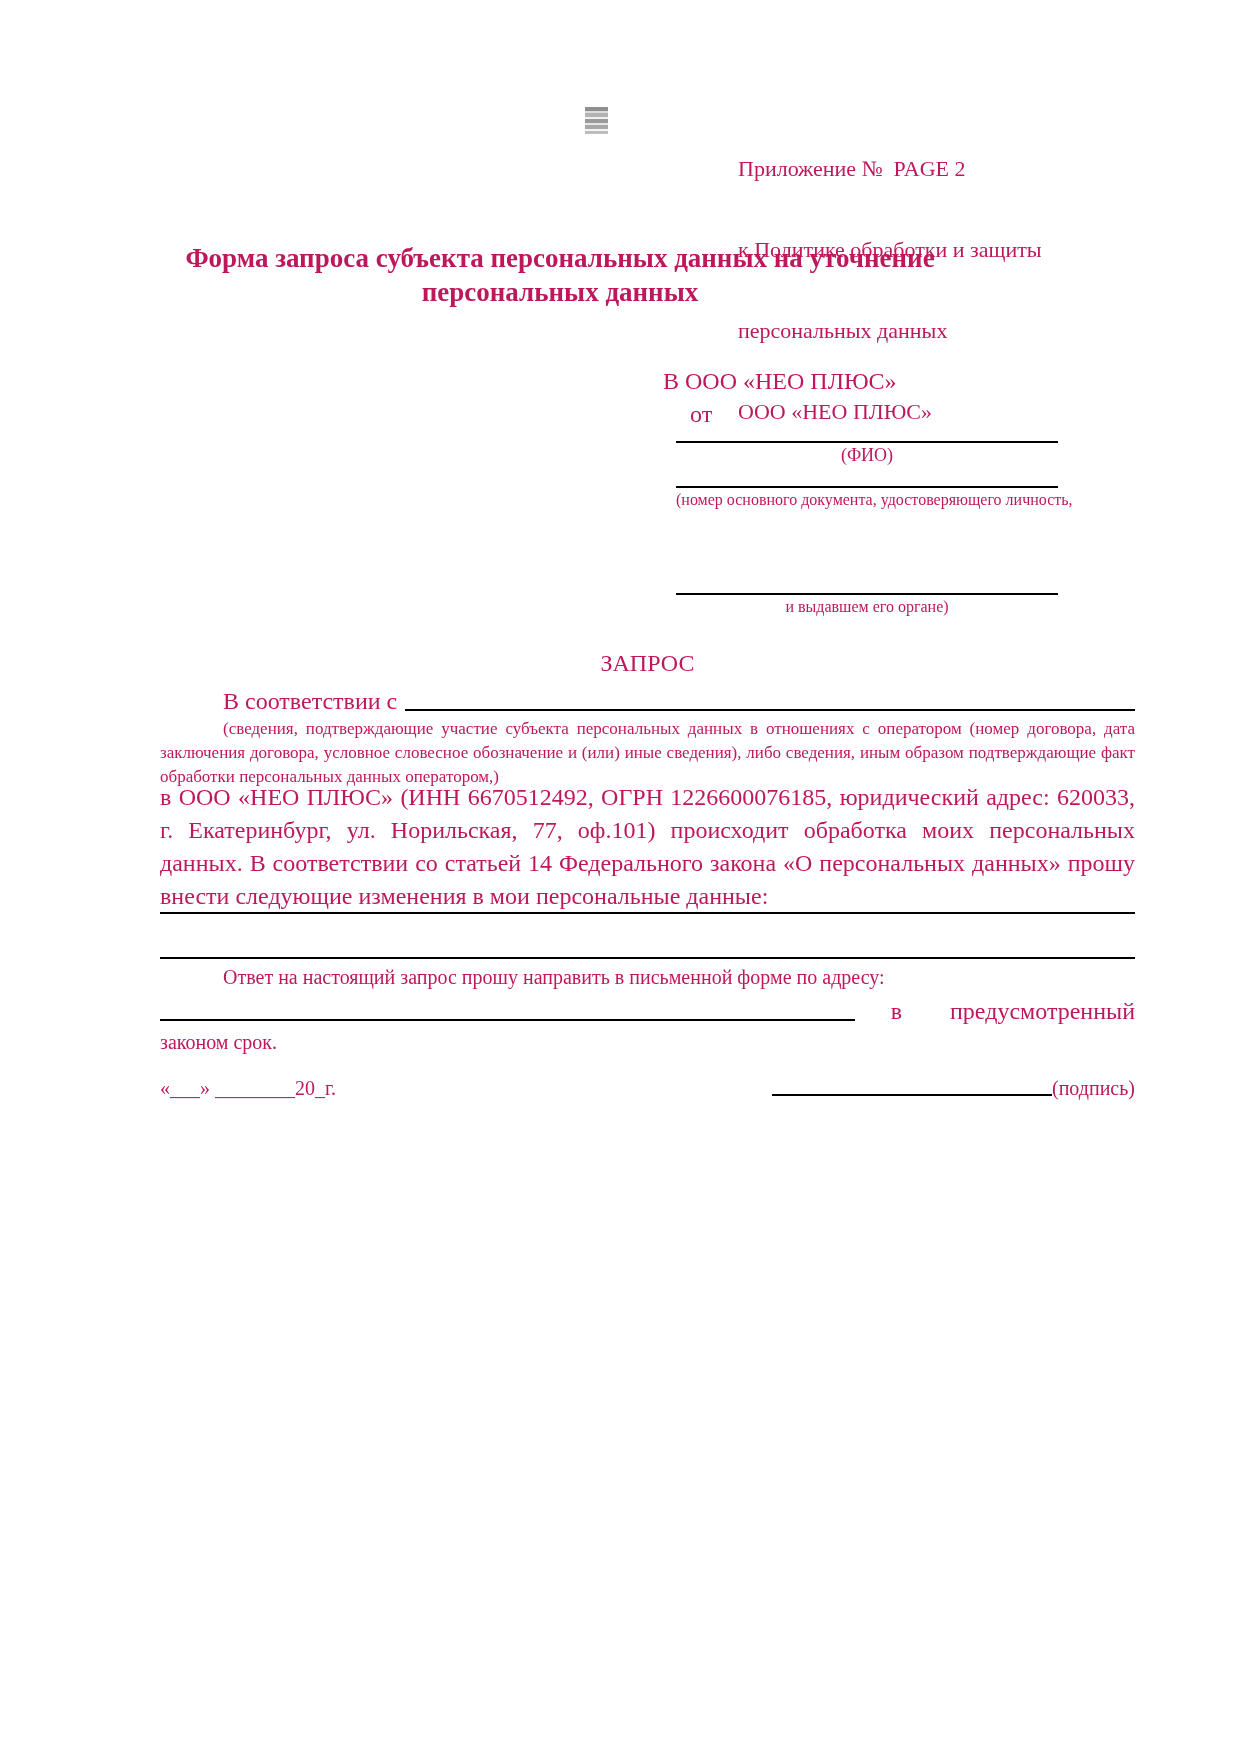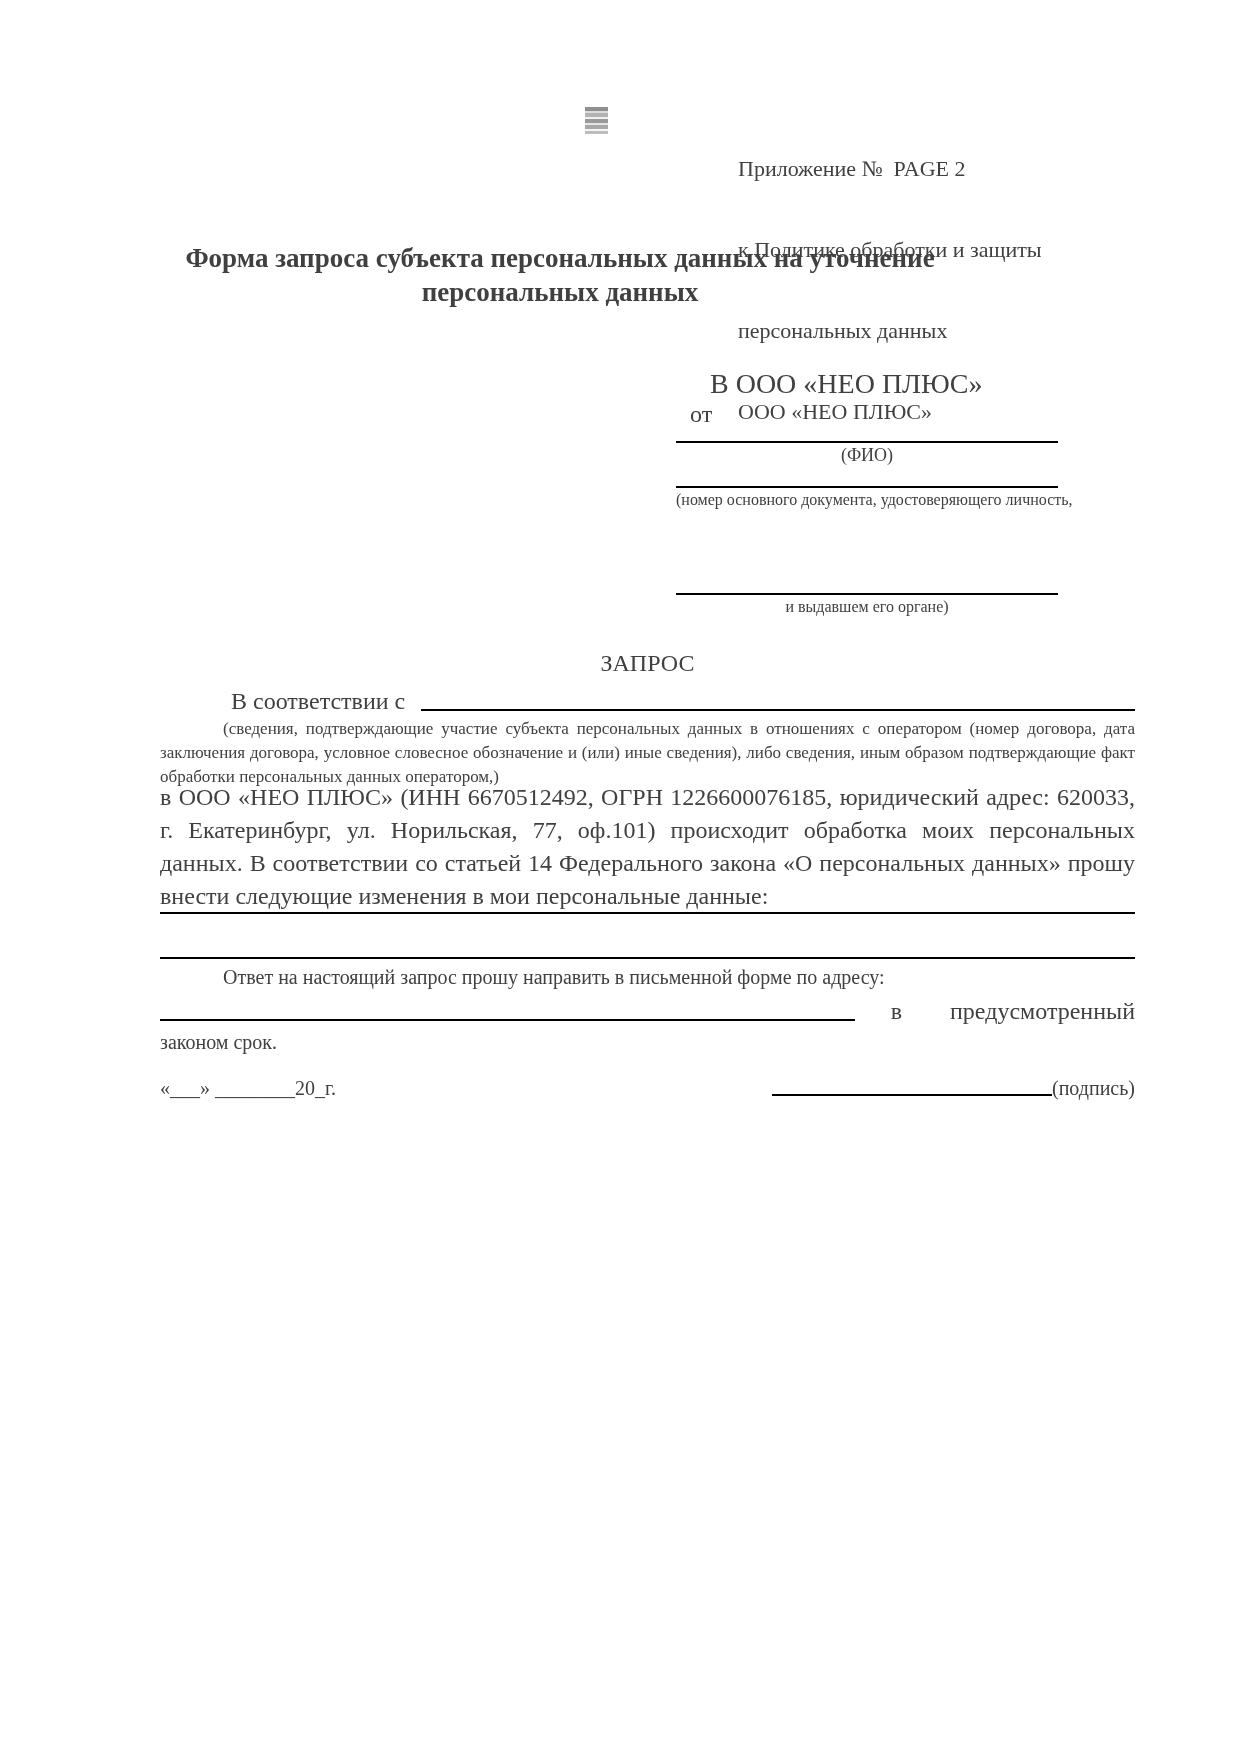"Приложение № PAGE 2" .page { color: #404040 -> #be185d }
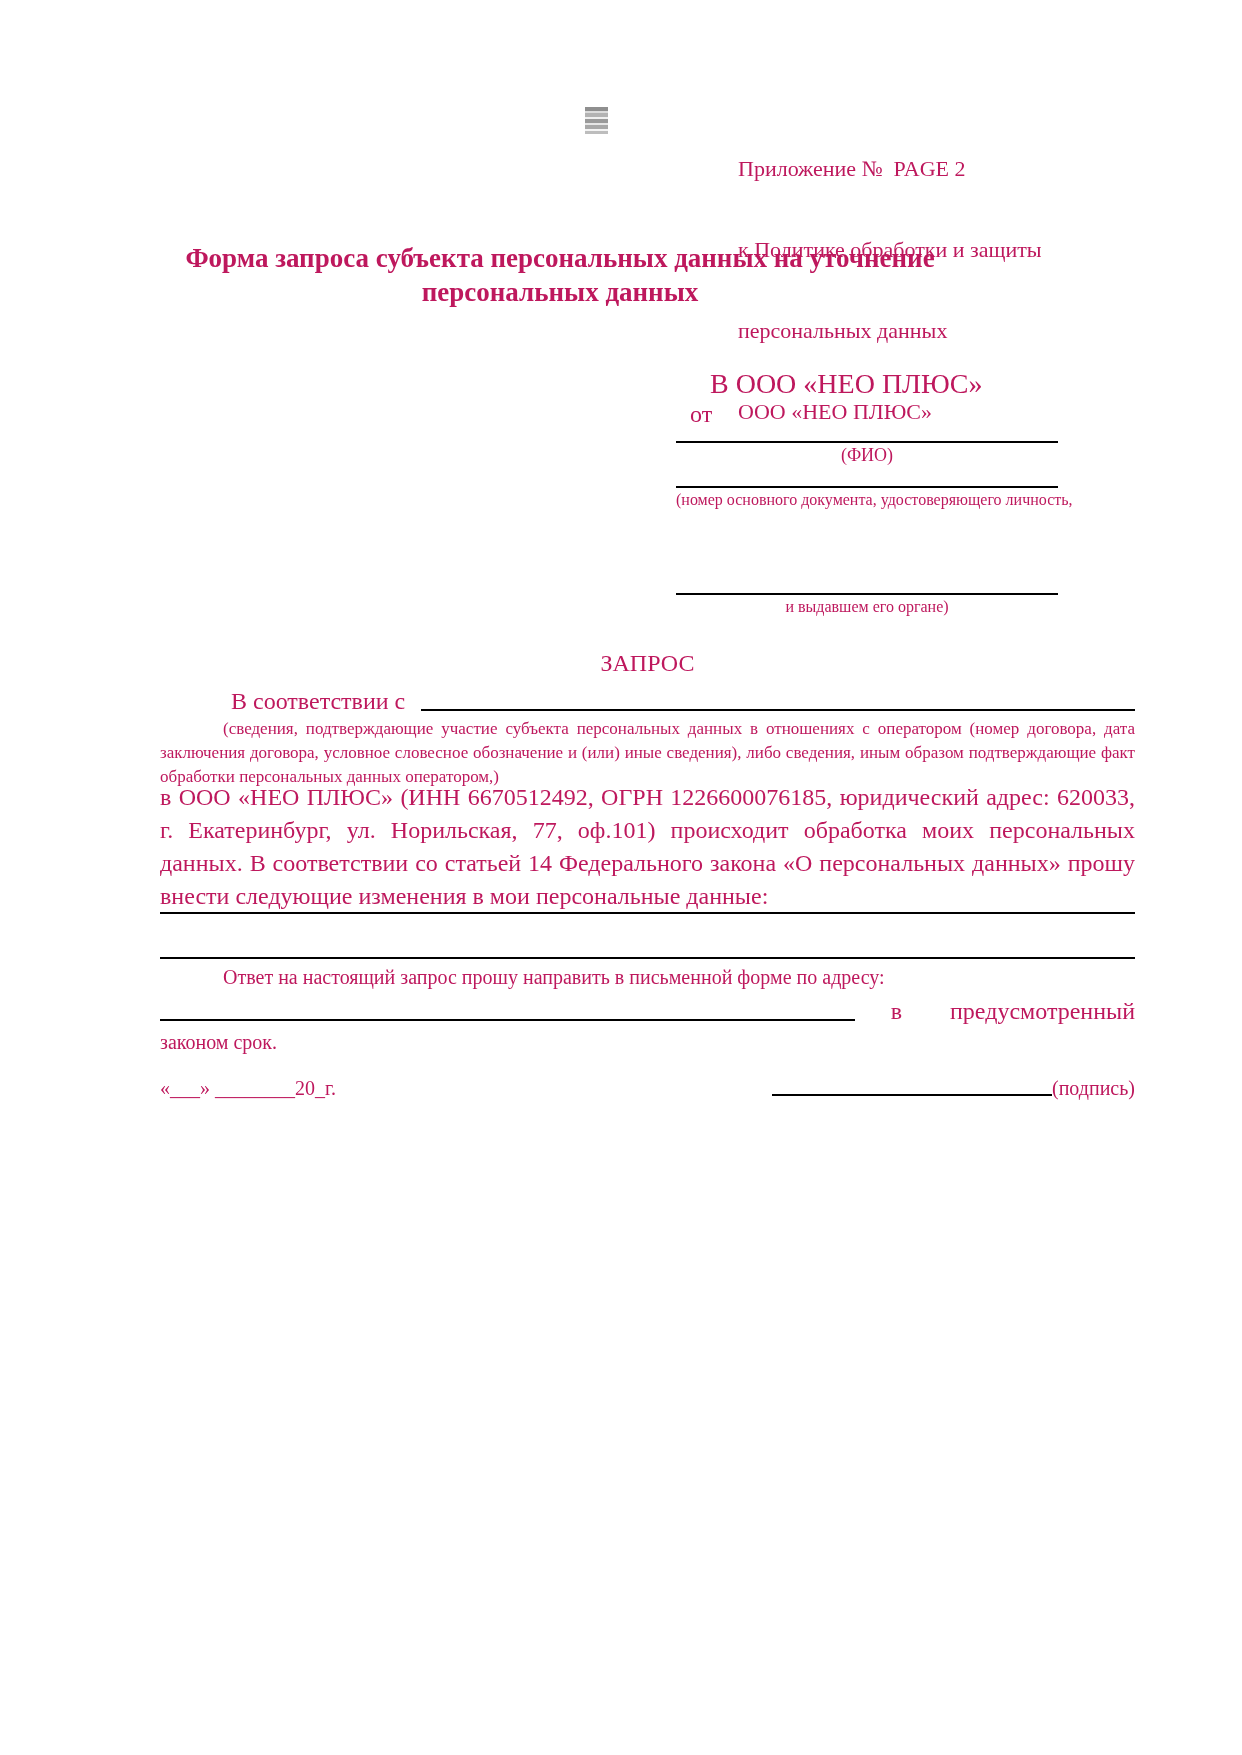"В ООО «НЕО ПЛЮС»" .addressee-to { font-size: 28px -> 24px; margin-left: 47px -> none }
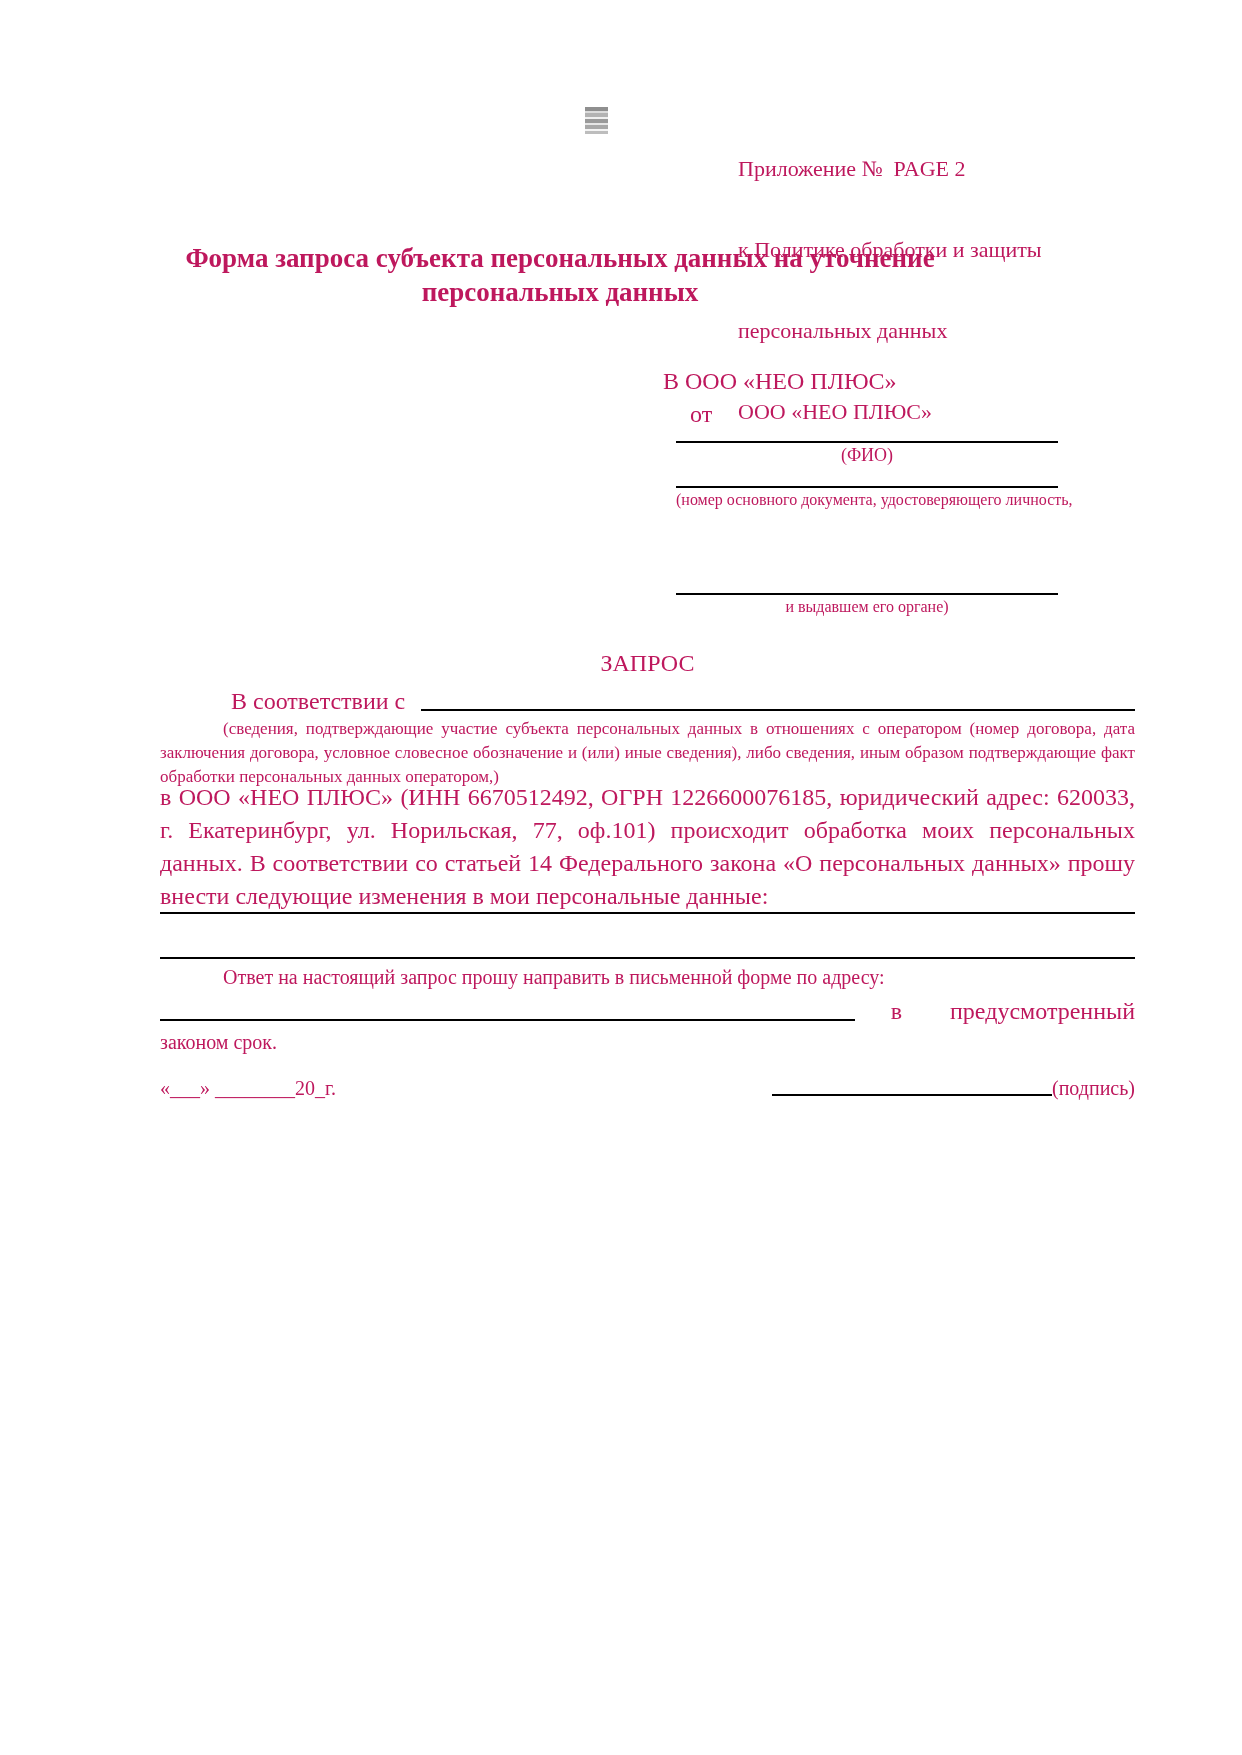"В соответствии с" .intro-line { gap: 8px -> none }
